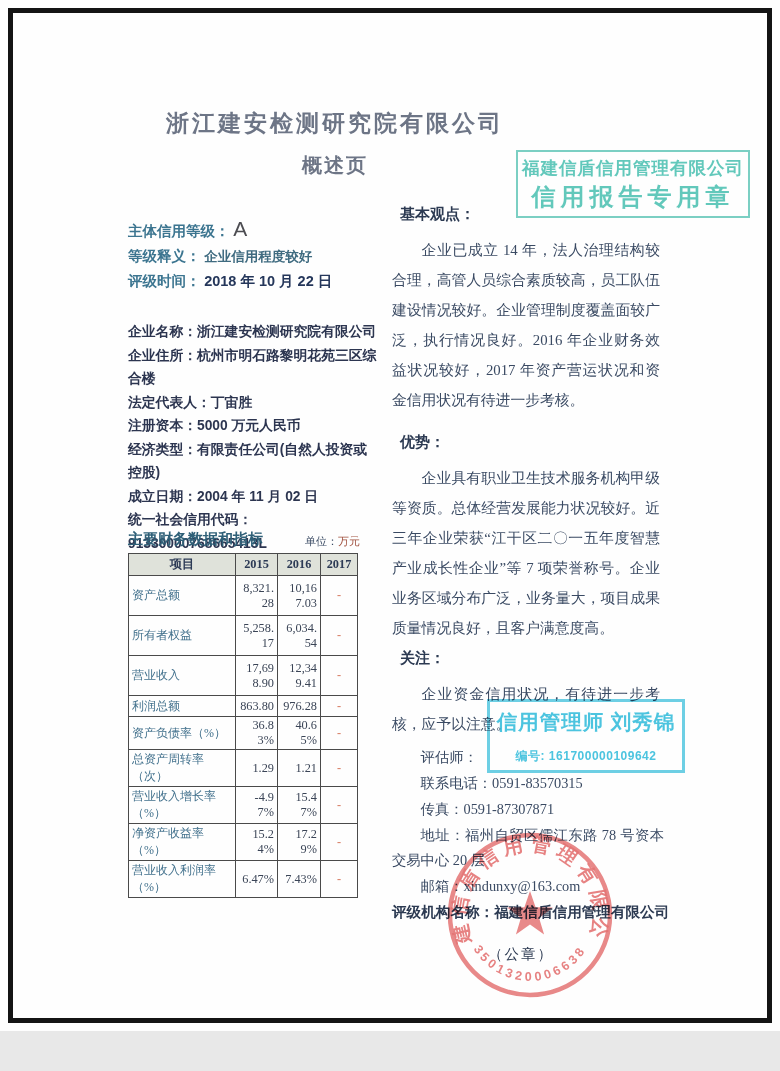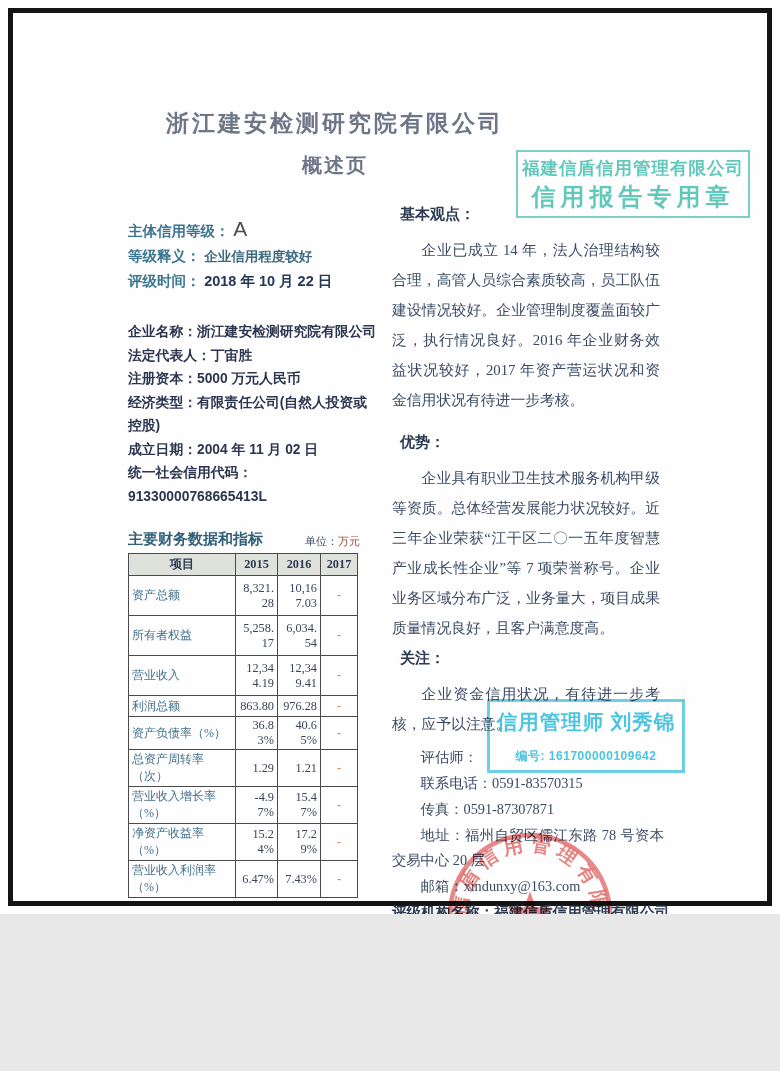"浙江建安检测研究院有限公司" .page { height: 914px -> 1031px }
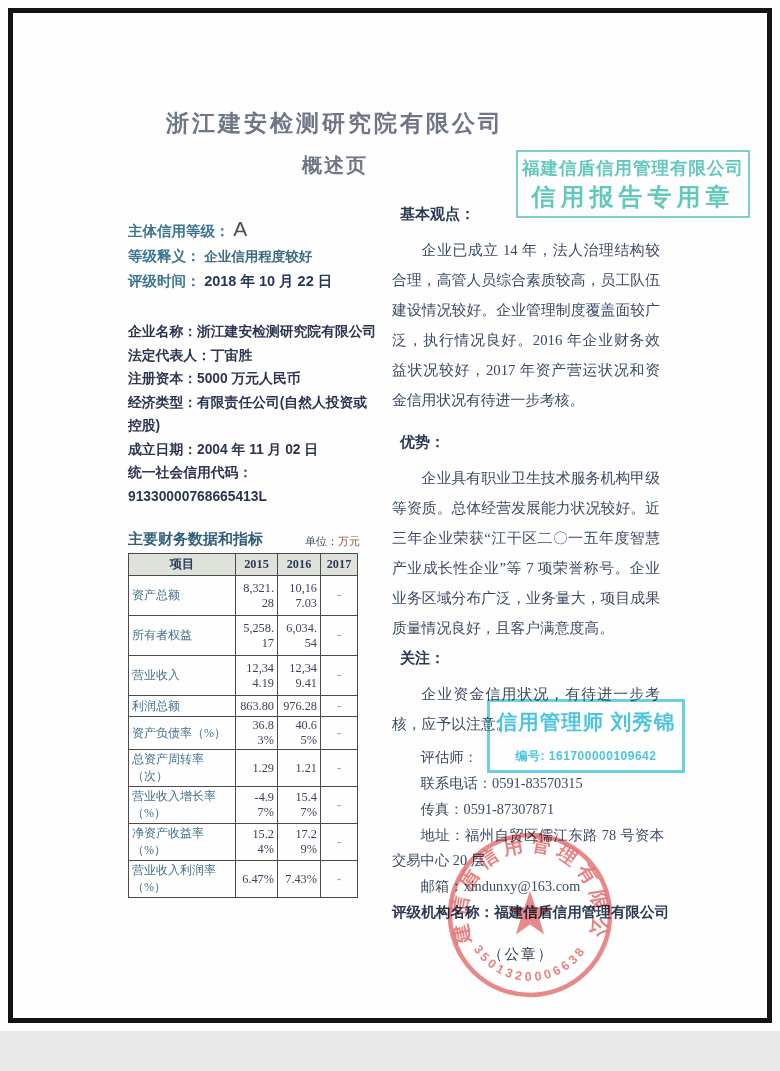"企业住所：杭州市明石路黎明花苑三区综合楼" p.company-field { html: none -> <p>企业住所：杭州市明石路黎明花苑三区综合楼</p> }
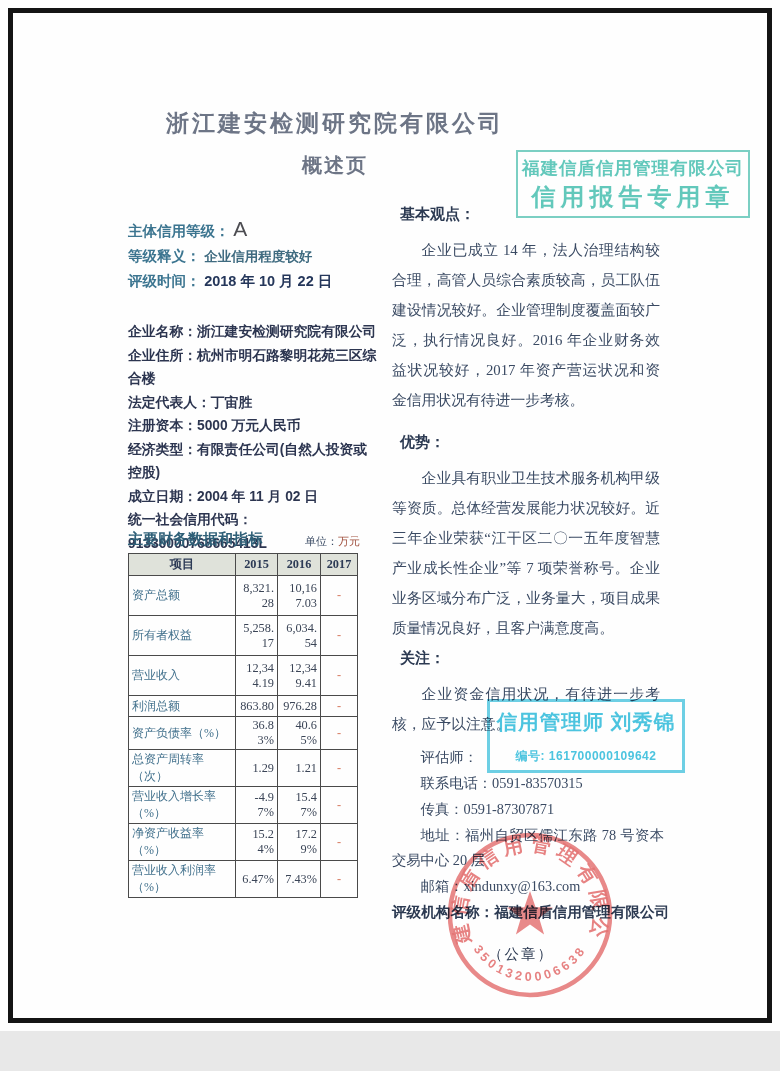"12,344.19" td.num { text: 12,344.19 -> 17,698.90 }
